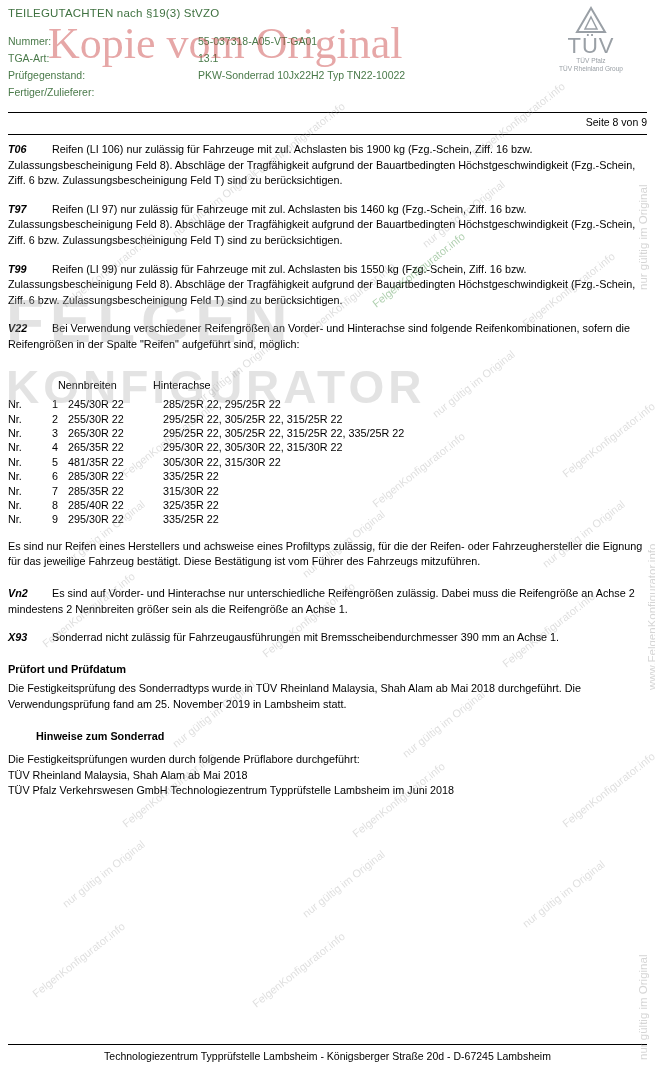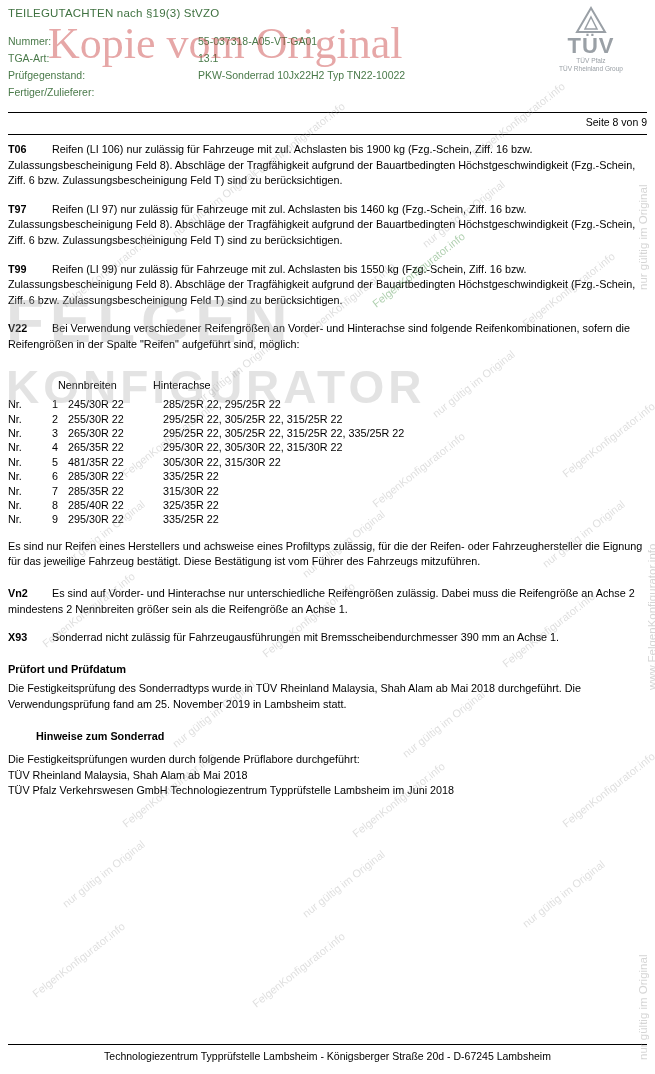"TÜV" .tuv-logo .tuv-word { font-weight: bold -> normal }
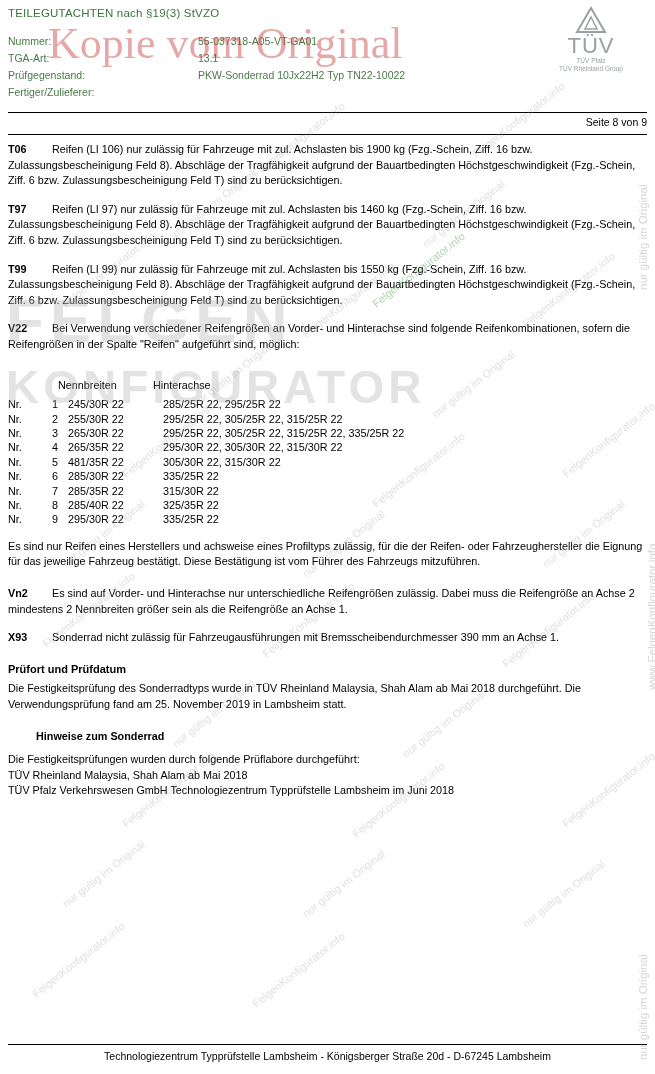"T06" .blk .code { font-style: none -> italic }
